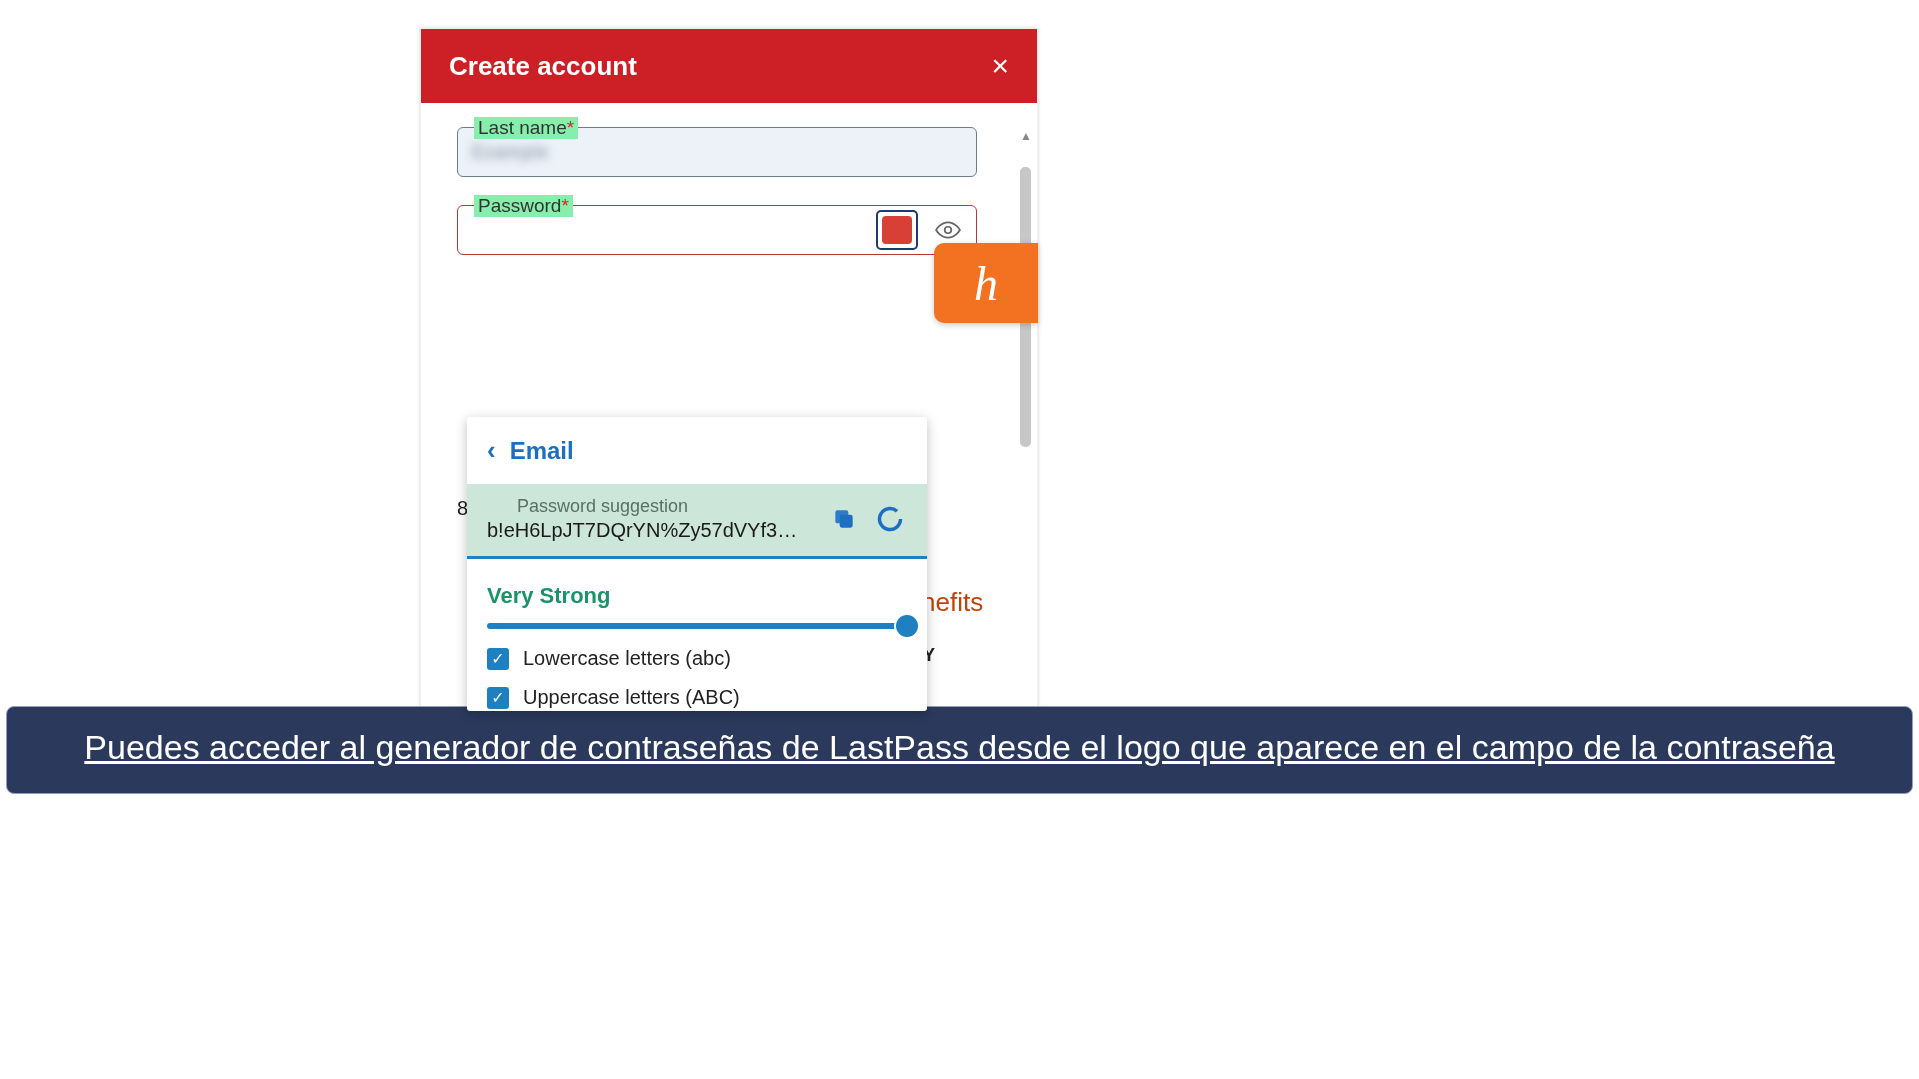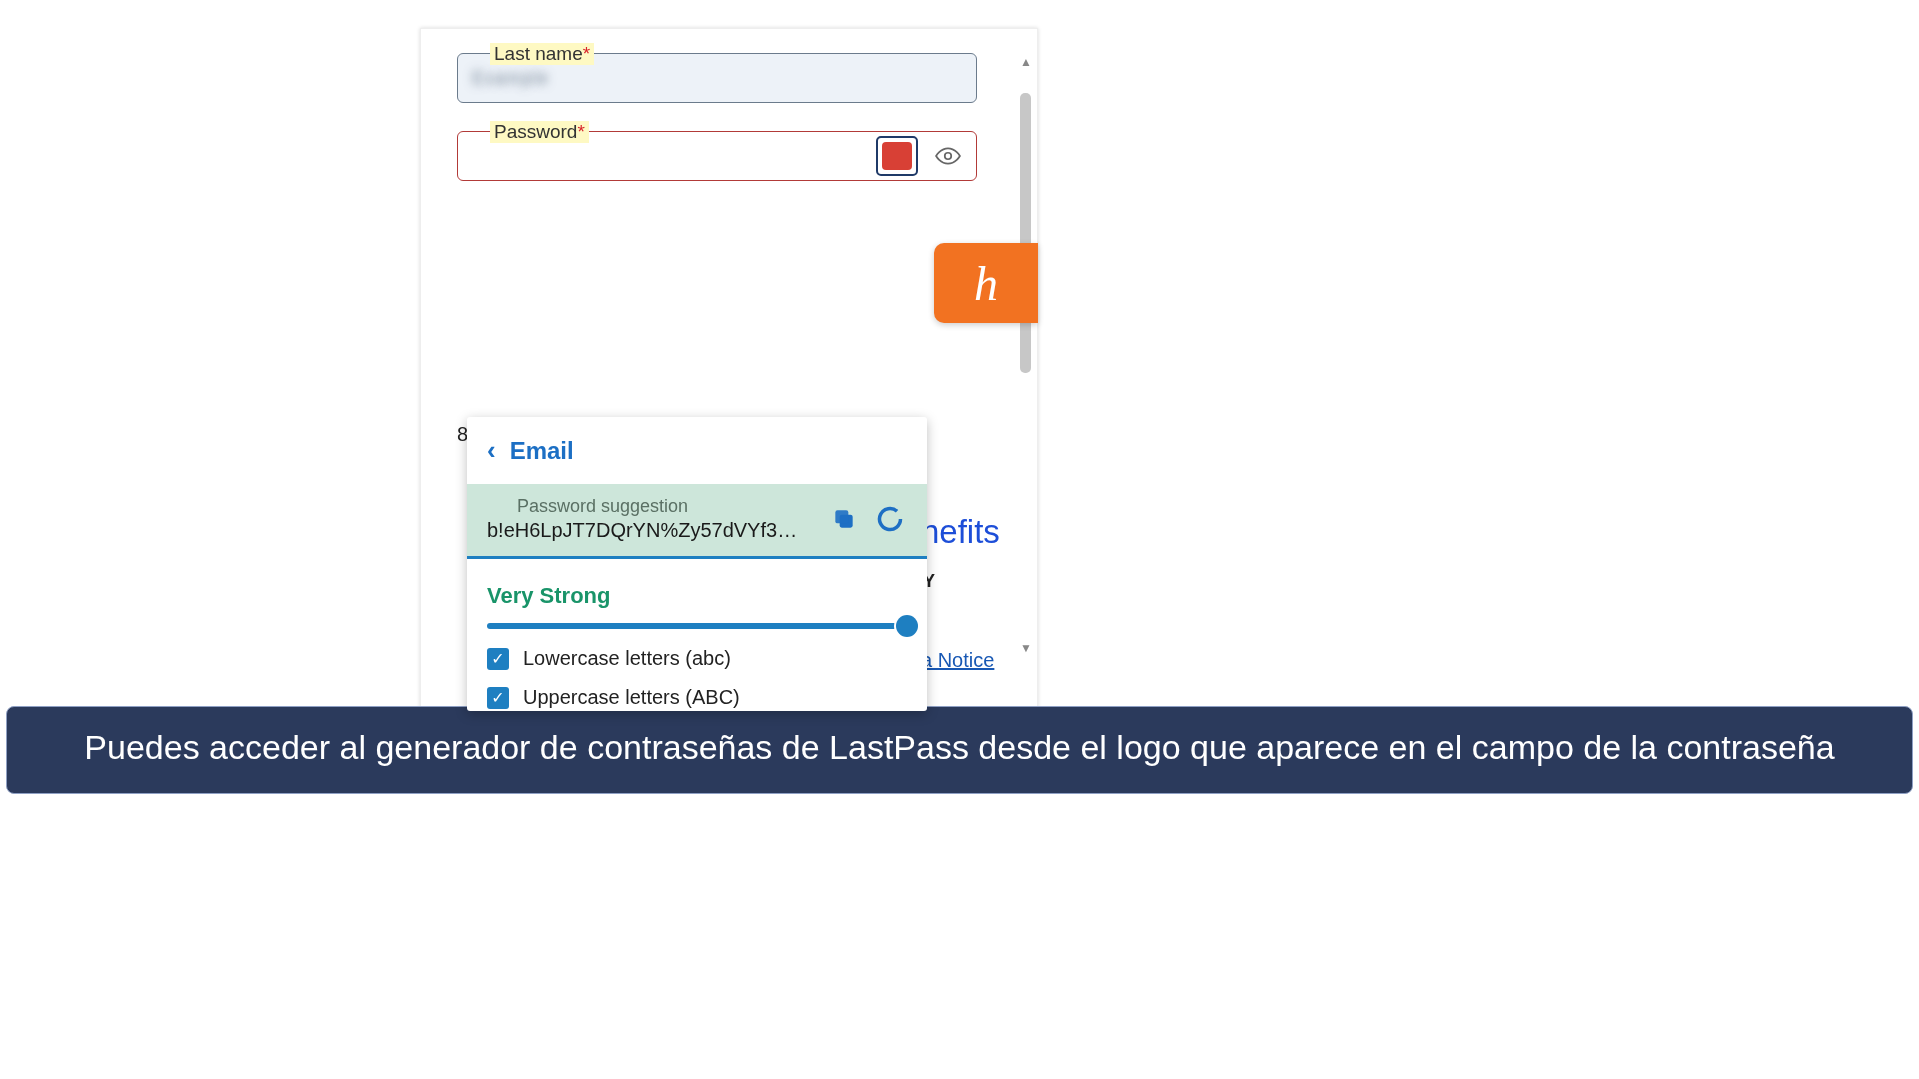"Create account" div.header-bar { html: none -> <div> <span>Create account</span> <span>×</span> </div> }
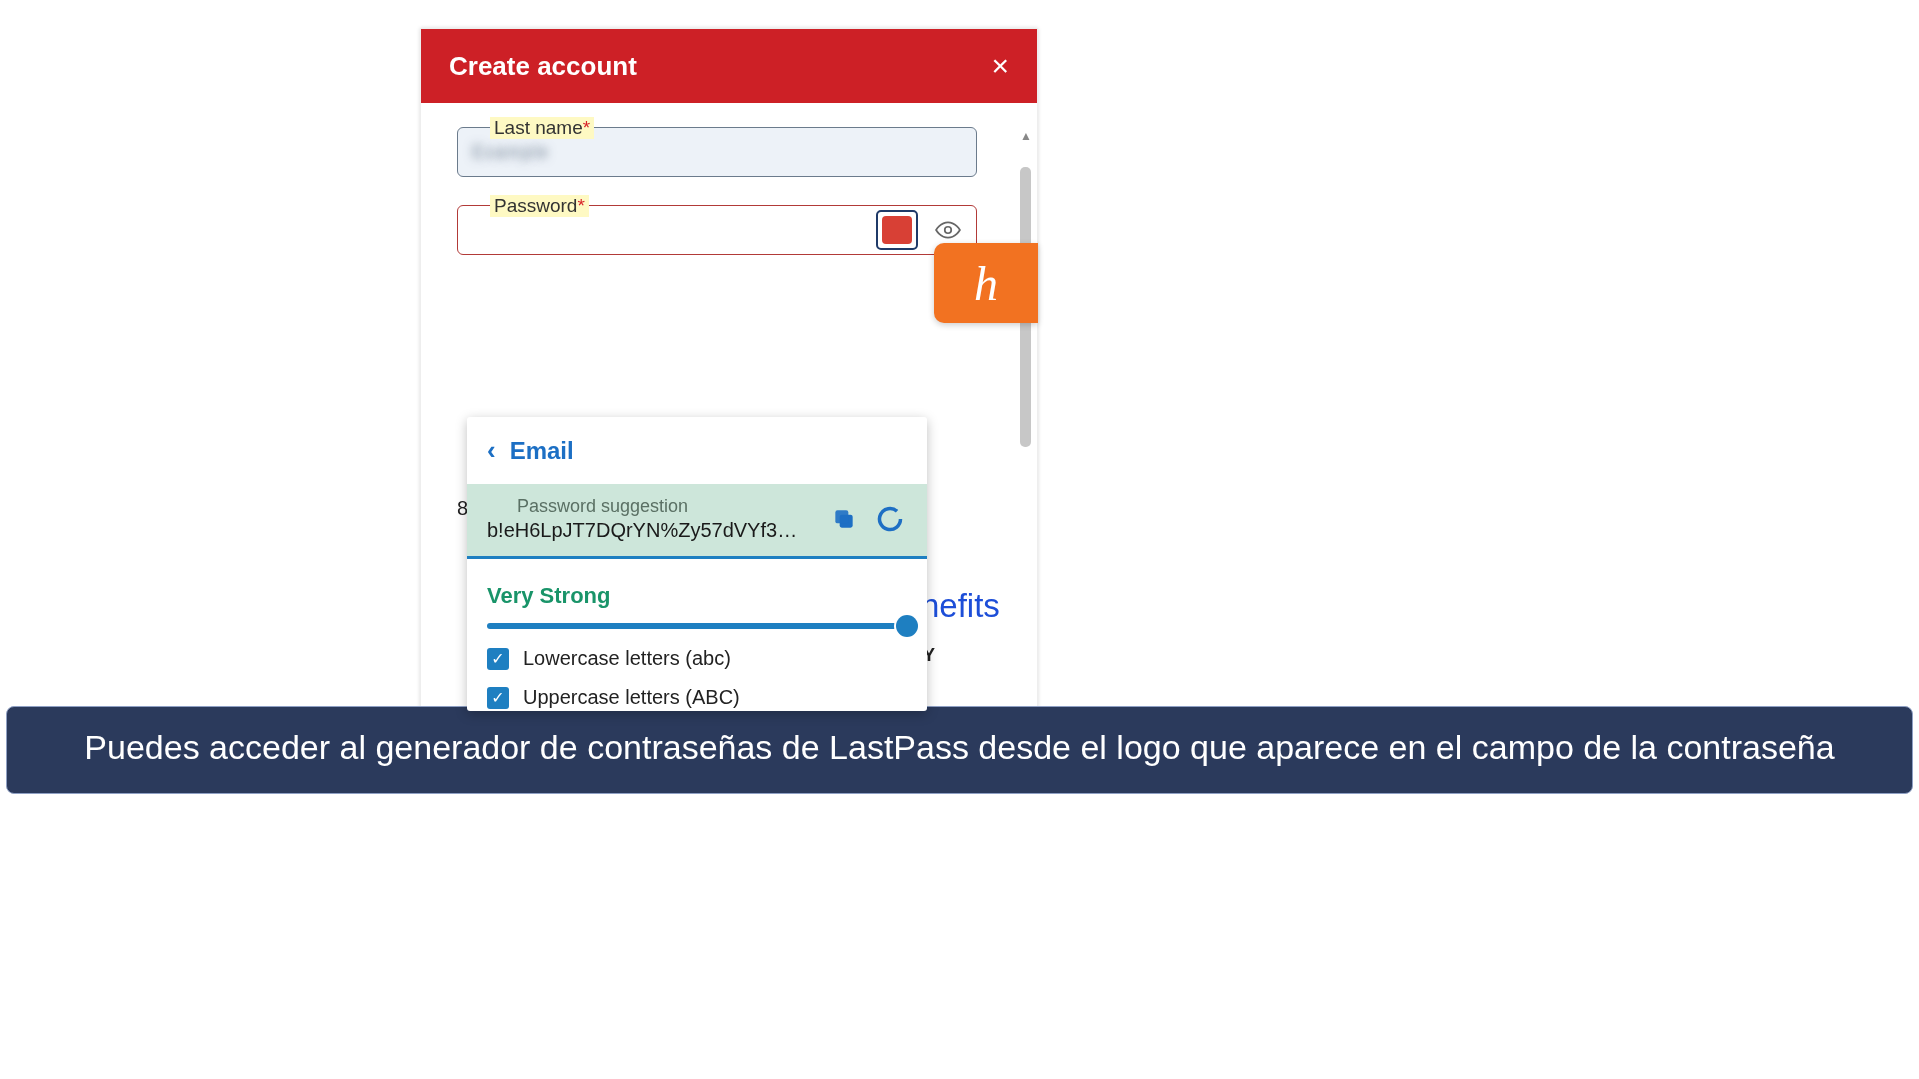"Last name*" .floating-label { background: #fef9c3 -> #86efac; left: 32px -> 16px }
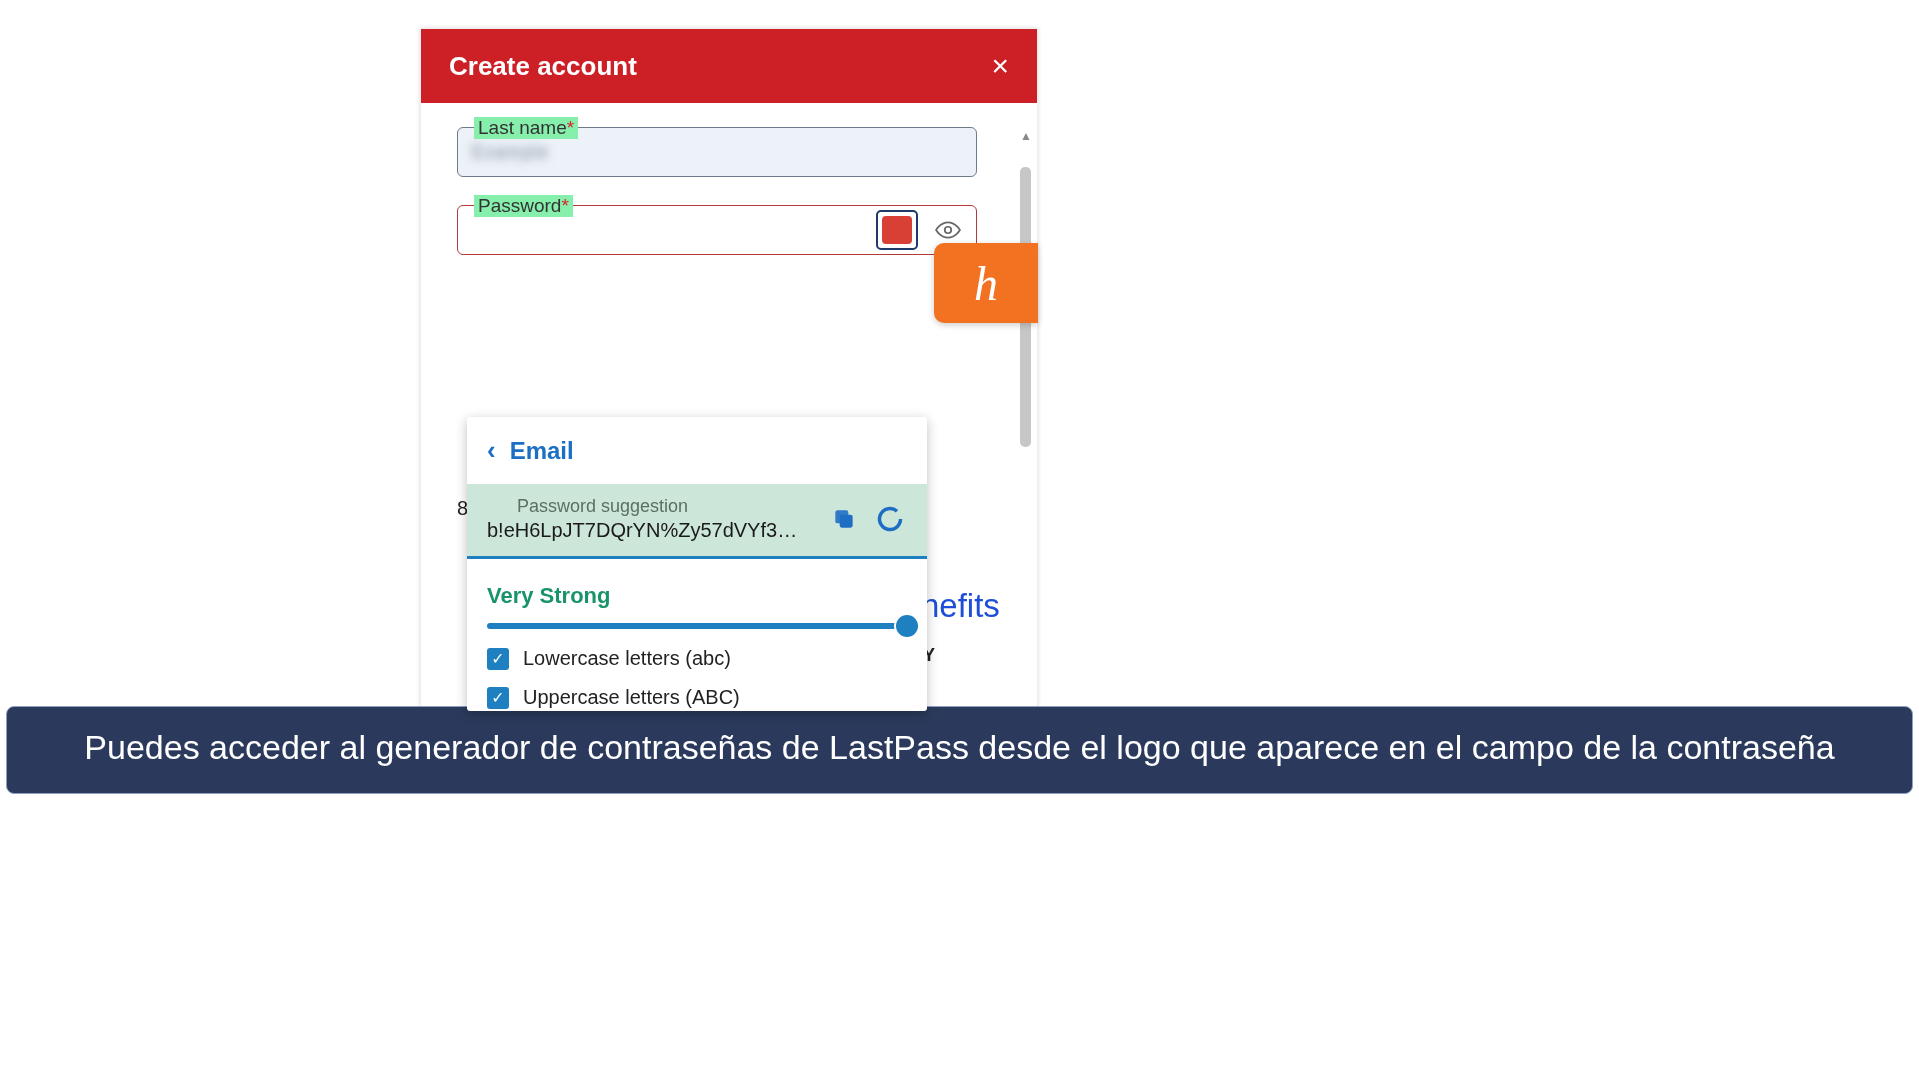"nefits" span.bg-snippet { color: #1d4ed8 -> #c2410c; font-size: 33px -> 26px }
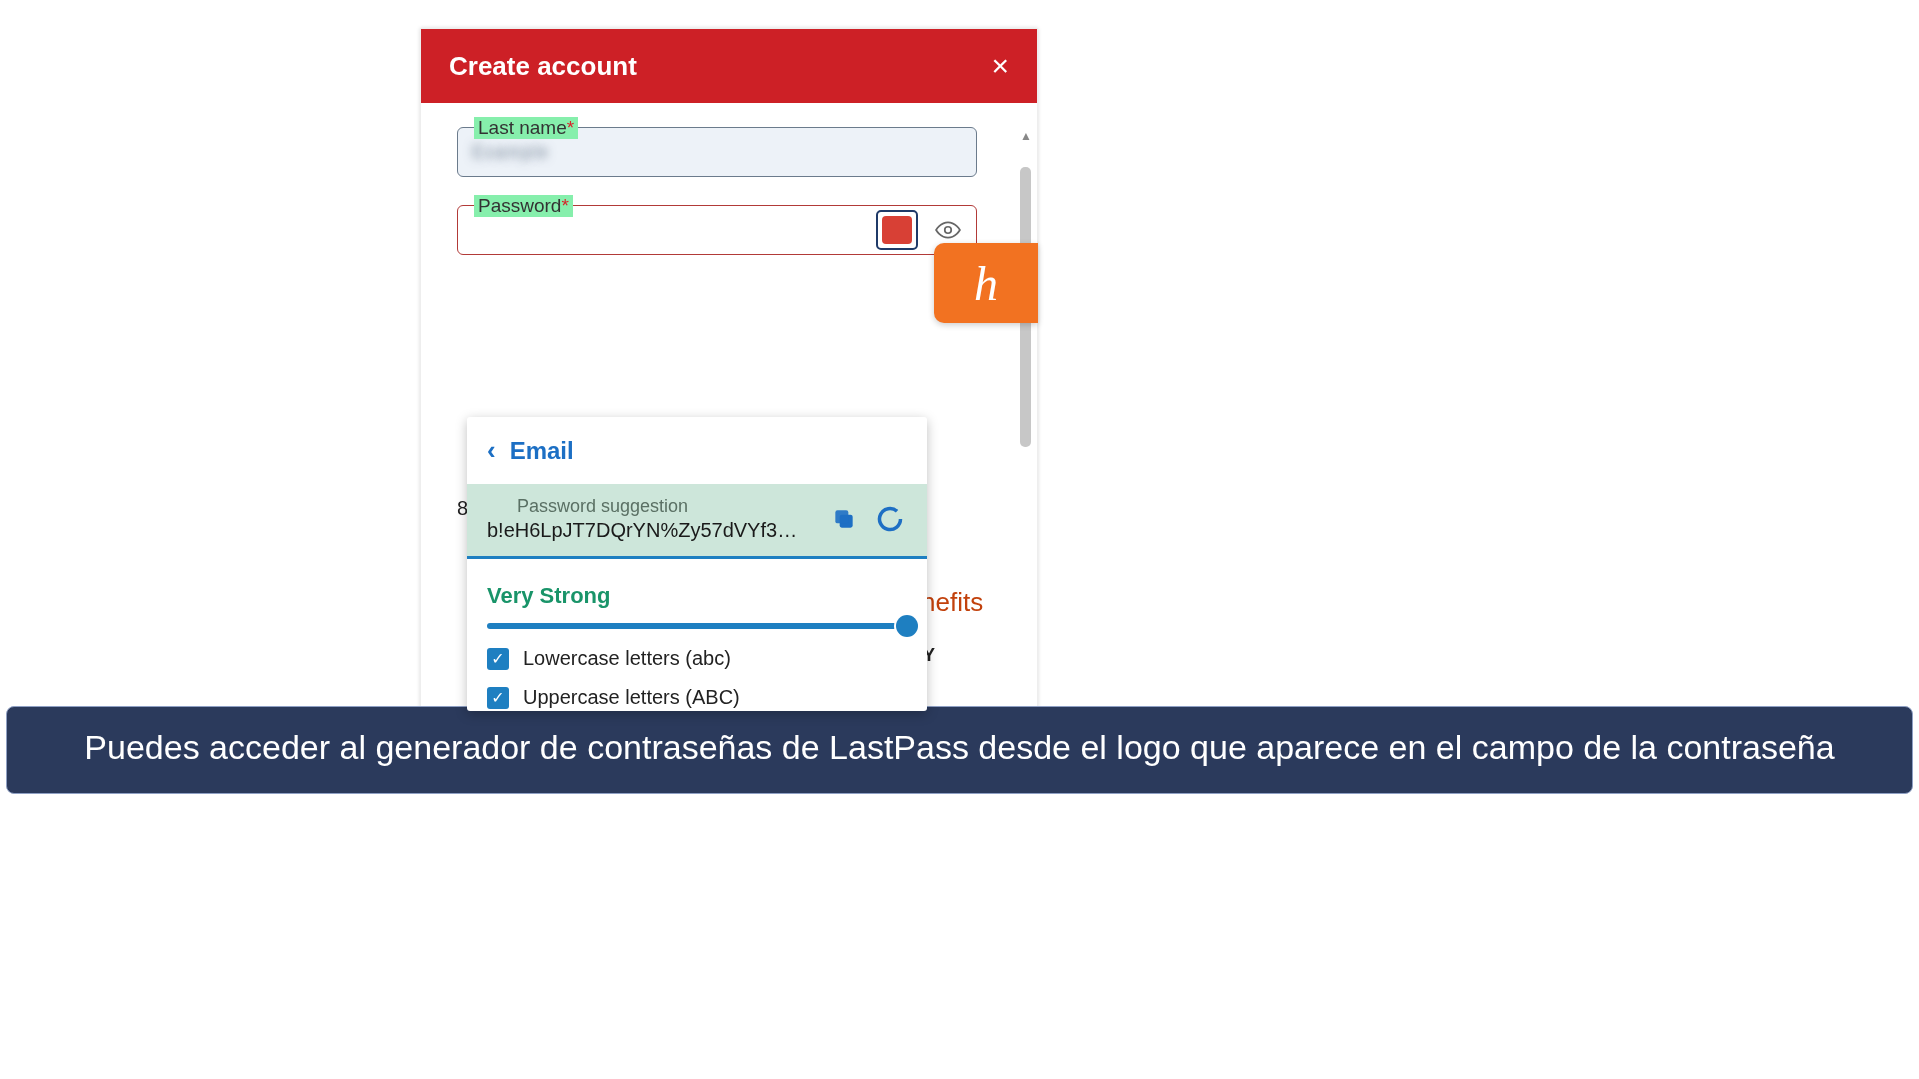"Puedes acceder al generador de" .caption-bar { text-decoration: none -> underline }
